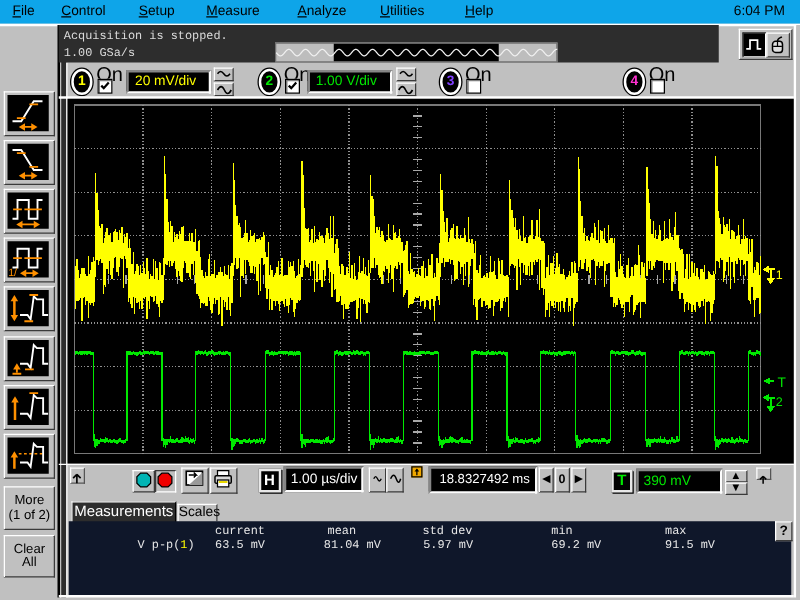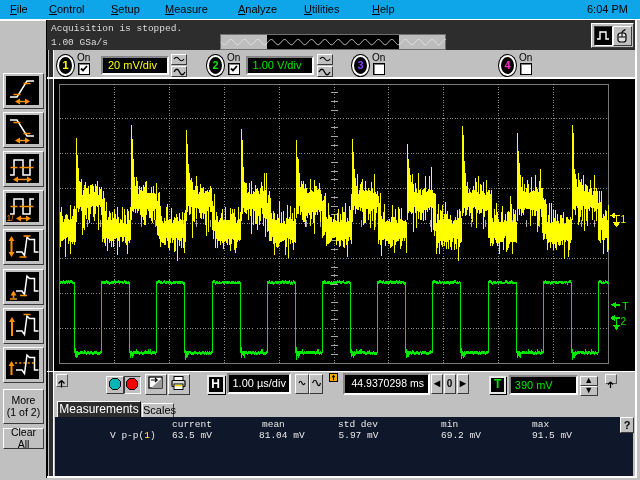"Acquisition is stopped." #stat { width: 588px -> 528px }
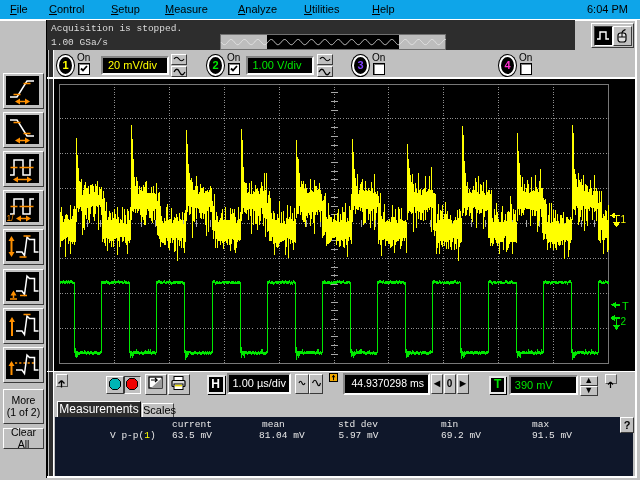"On" .onlab { font-size: 10px -> 16px }
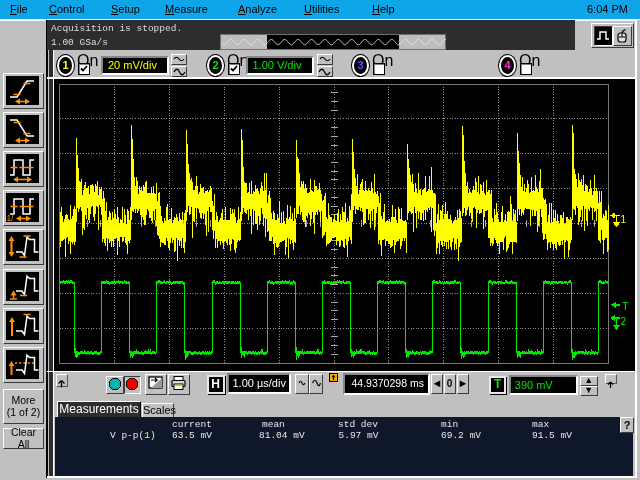"44.9370298 ms" div.blkfld { text: 44.9370298 -> 18.8327492 }
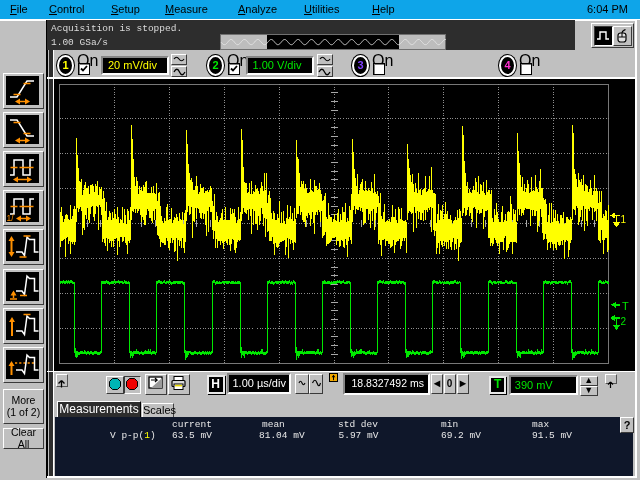"Clear" div.tbig { height: 21px -> 34px }
